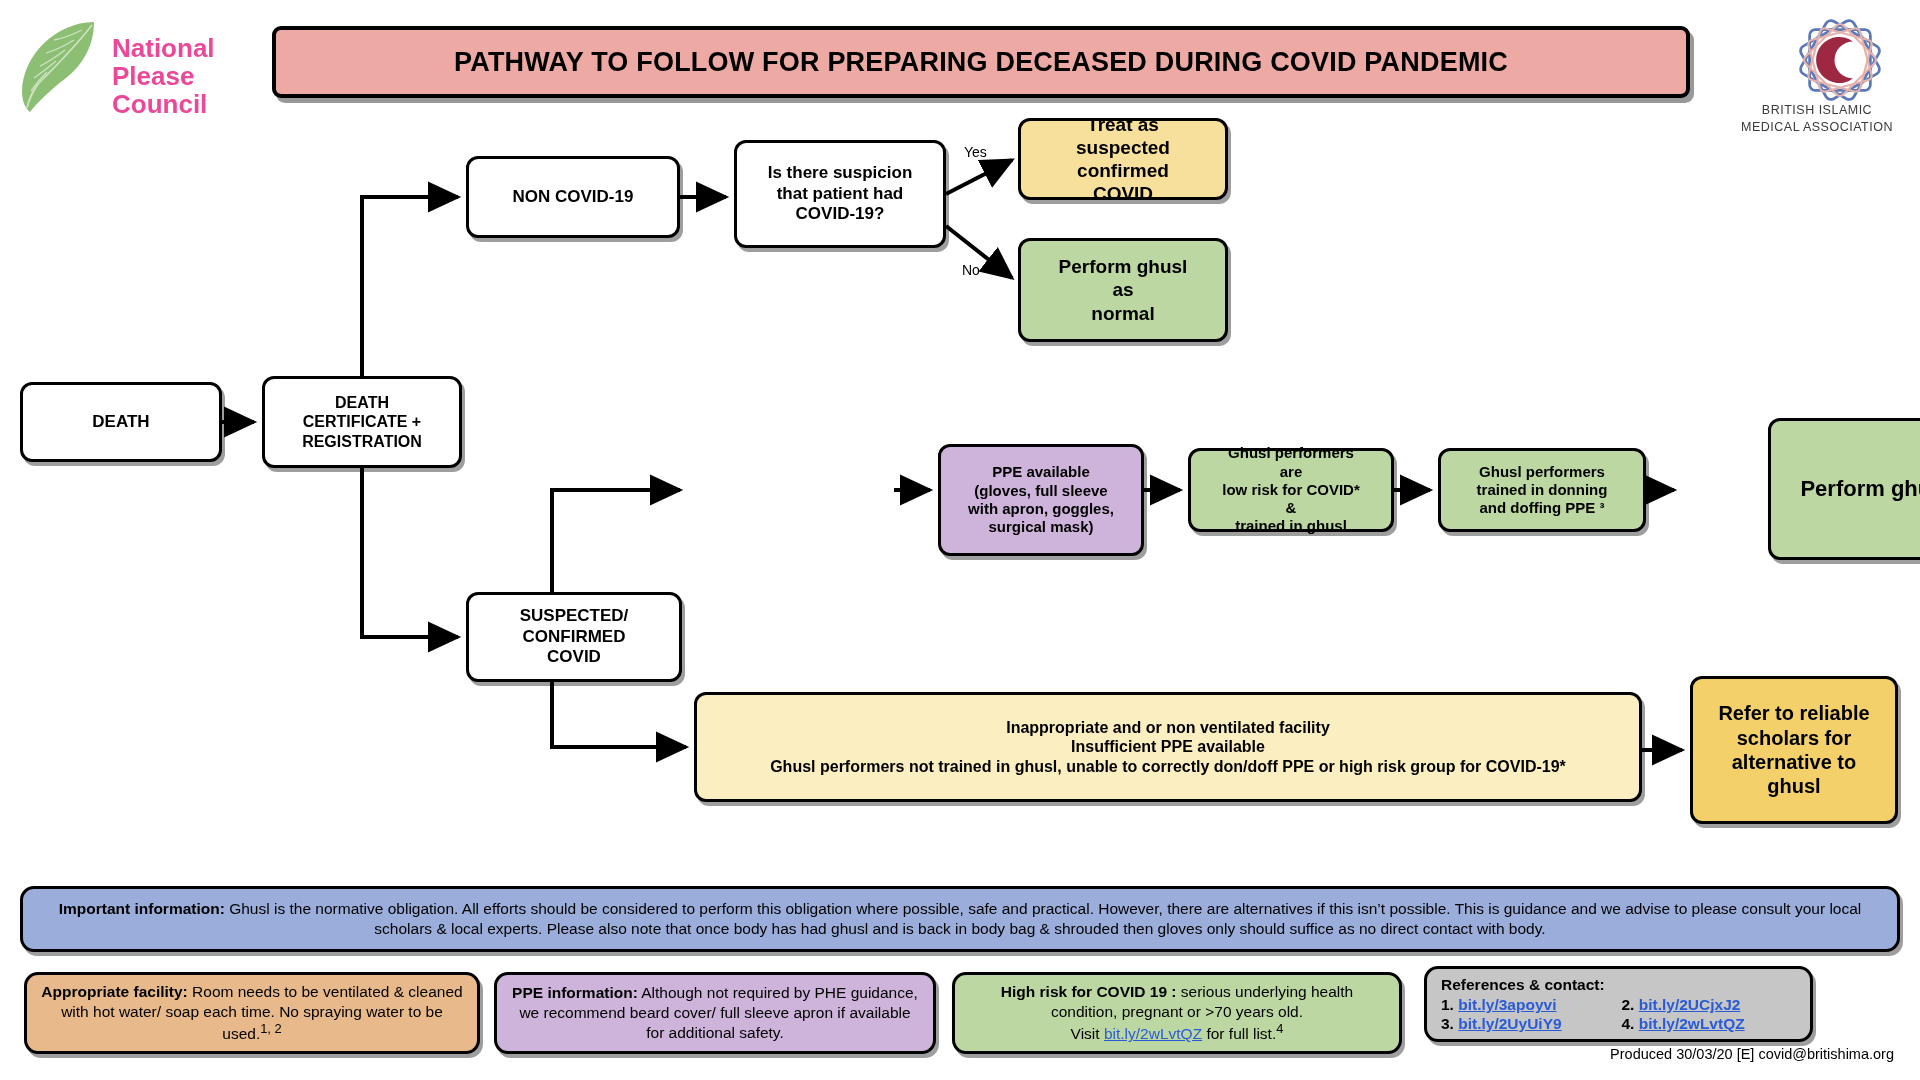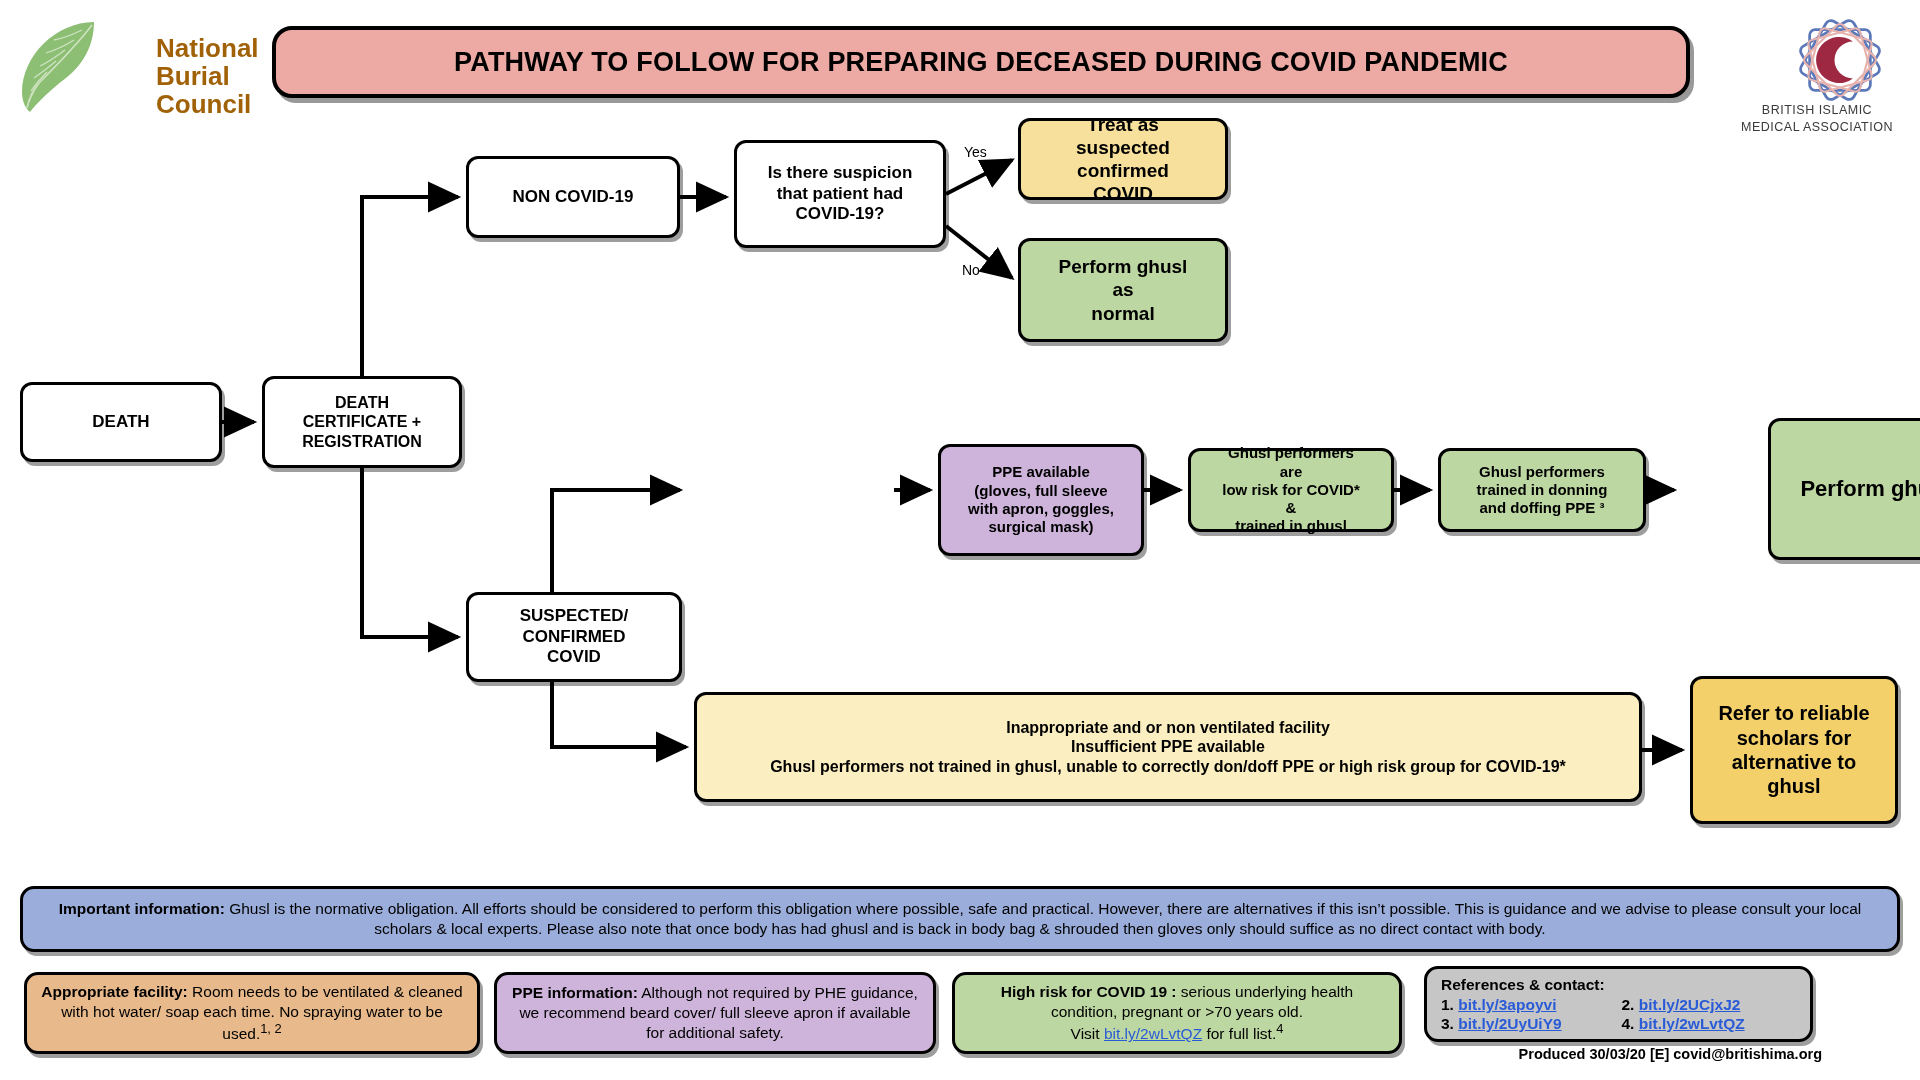"National" #nbc-wordmark { color: #a16207 -> #ec4899; margin-left: 44px -> none }
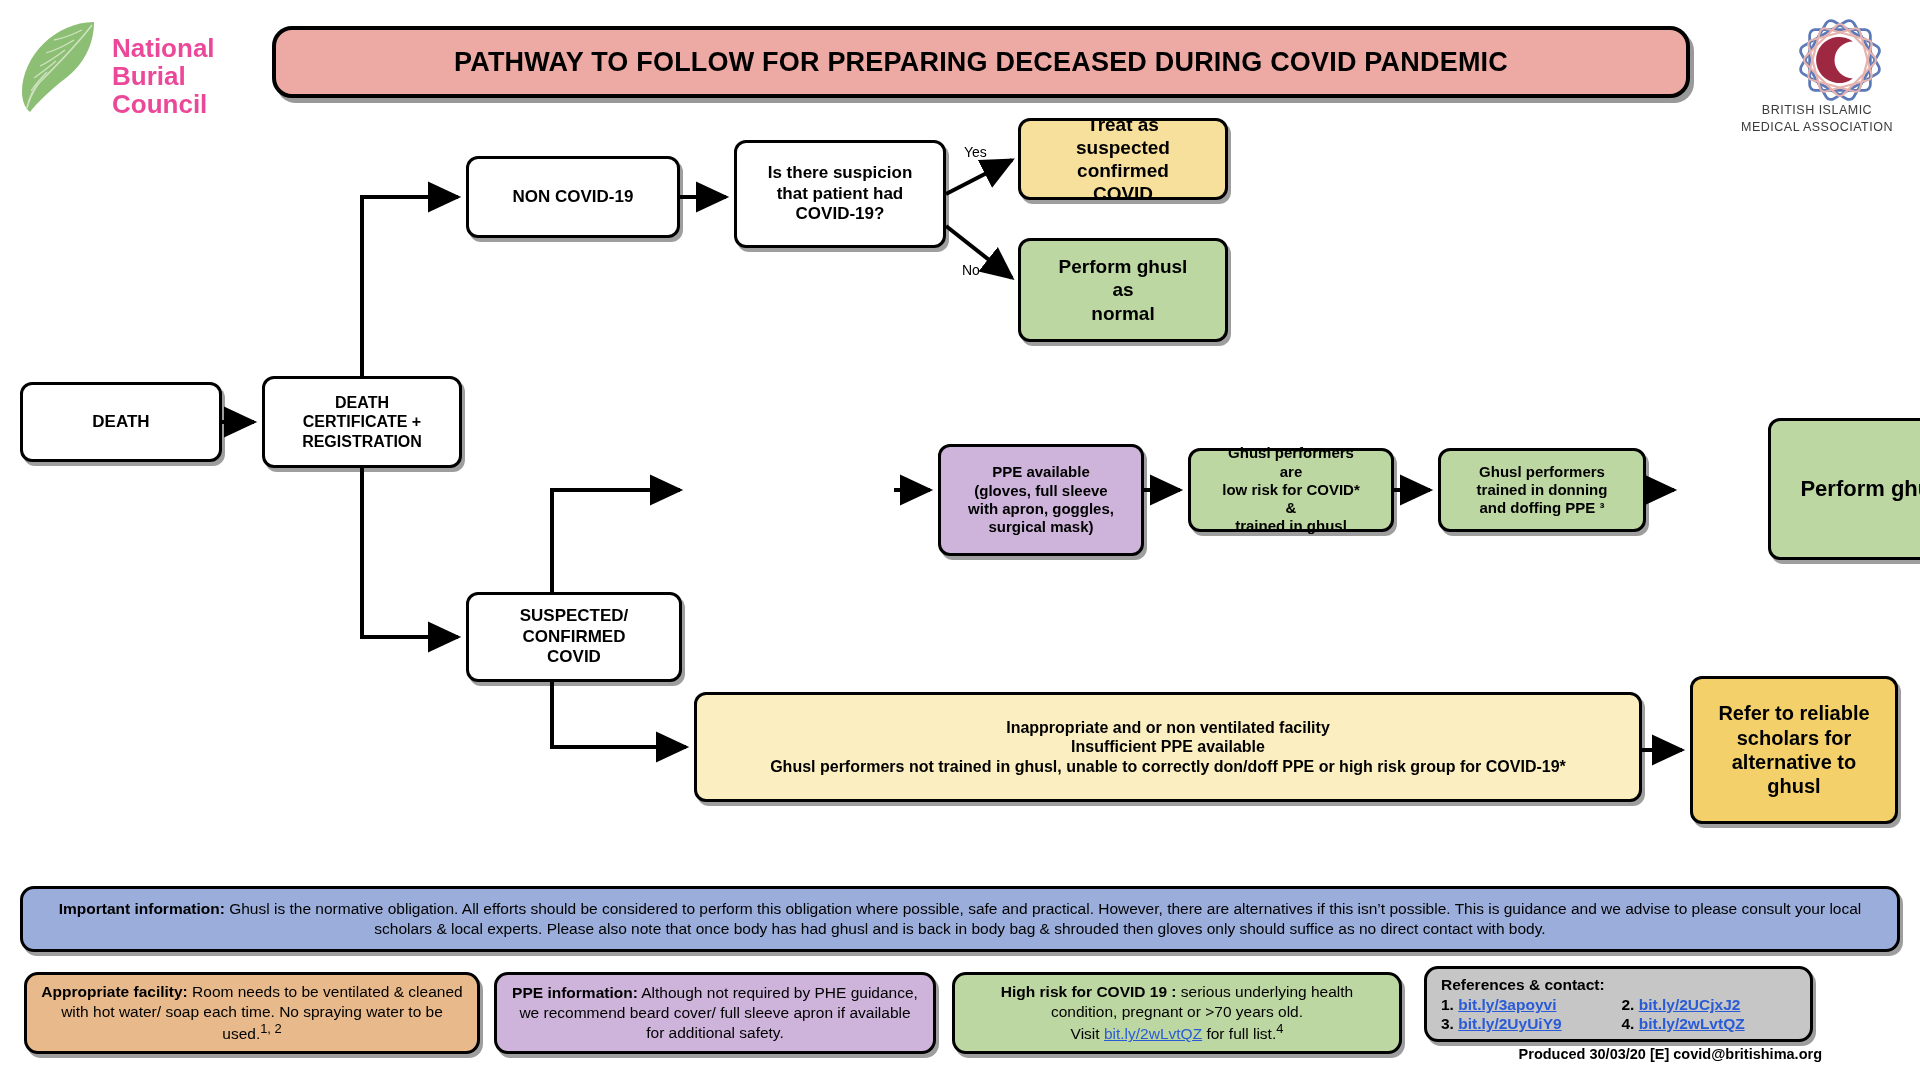"Burial" div { text: Burial -> Please }
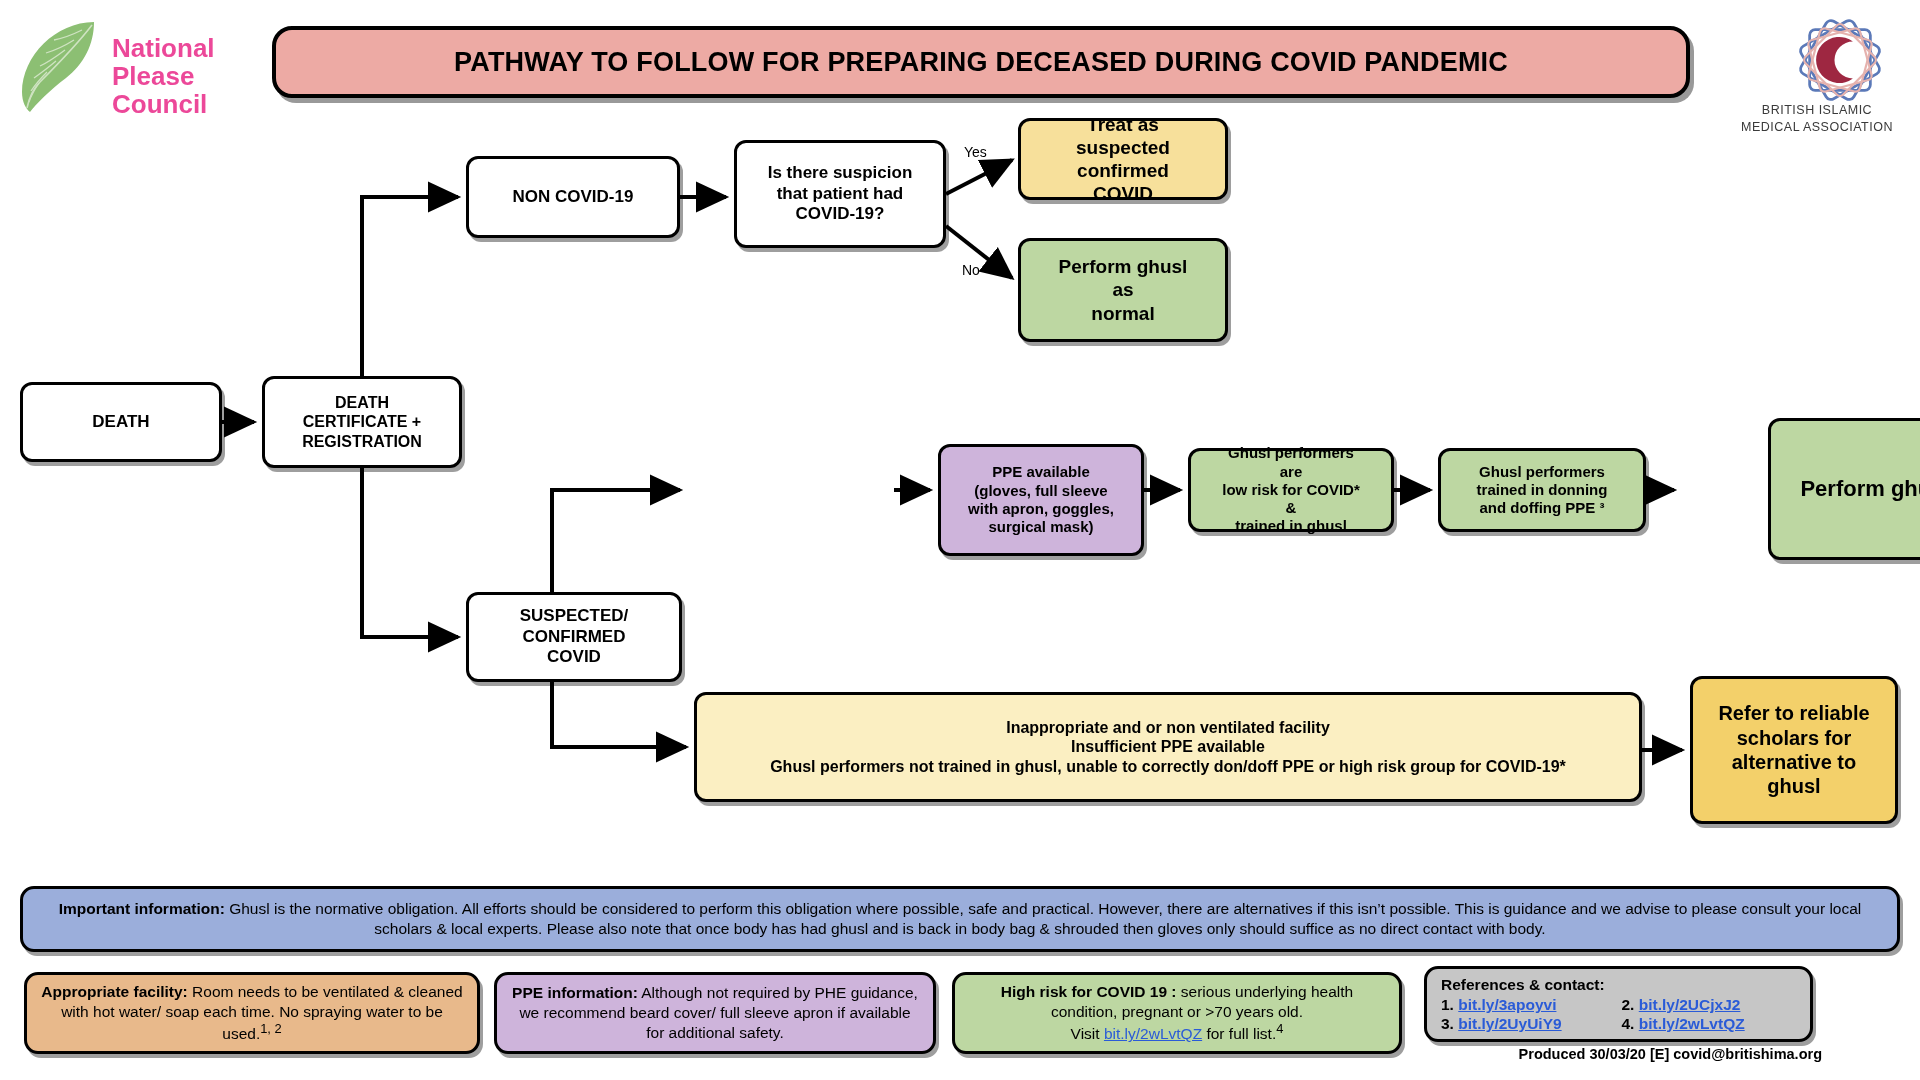"PATHWAY TO FOLLOW FOR PREPARING" #title-banner { border-radius: 20px -> 9px }
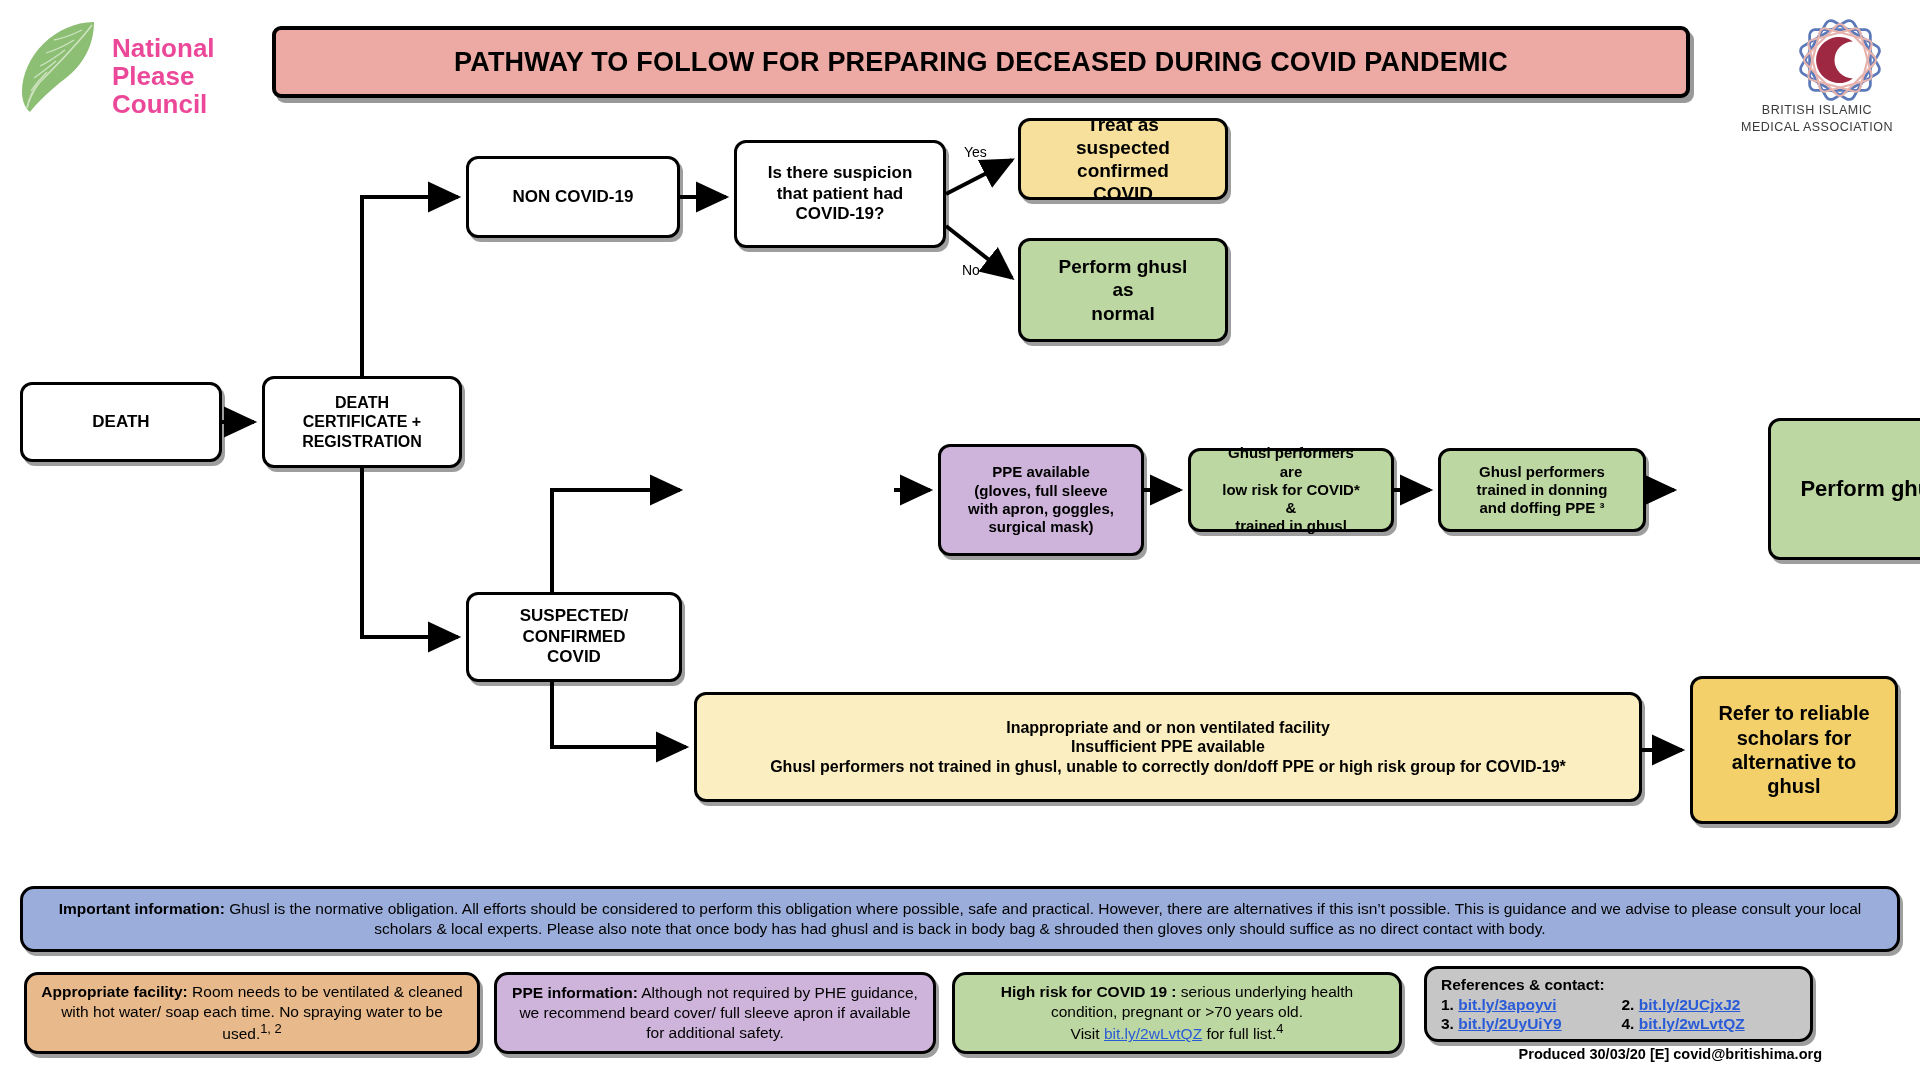"Produced 30/03/20 [E]" #produced-line { font-weight: bold -> normal; left: 1352px -> 1424px }
